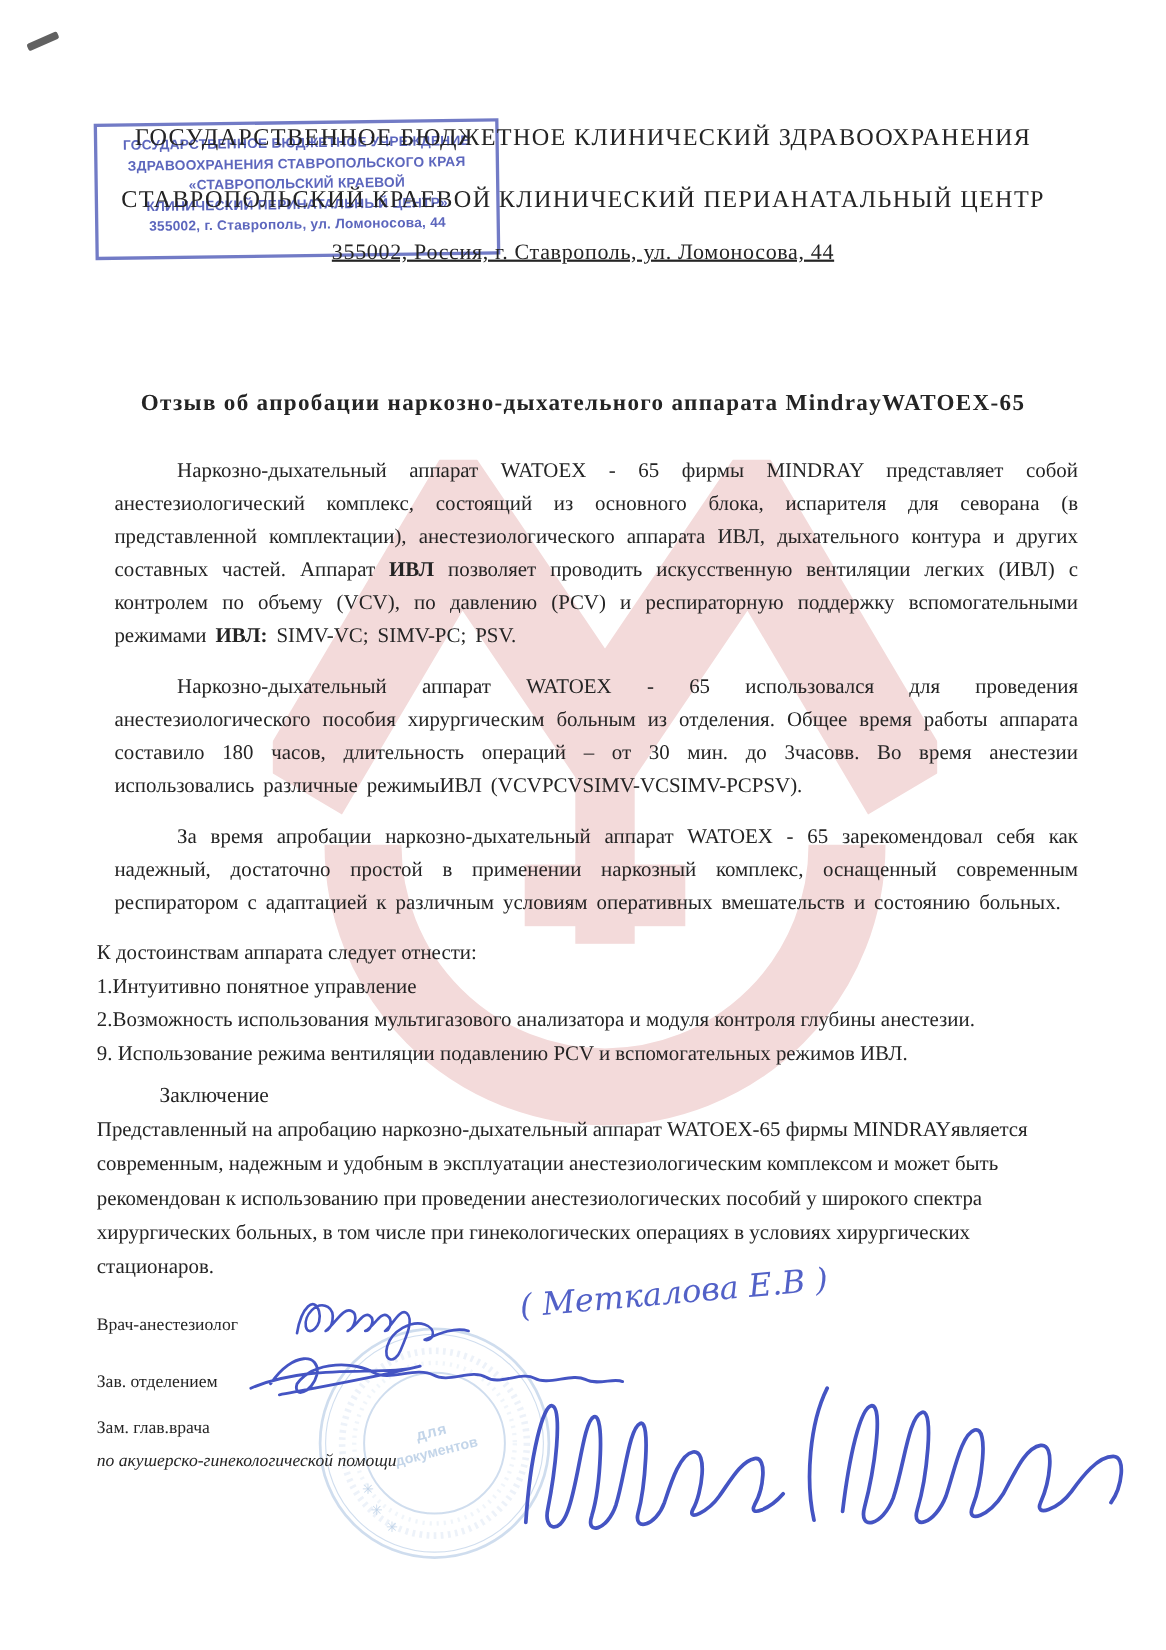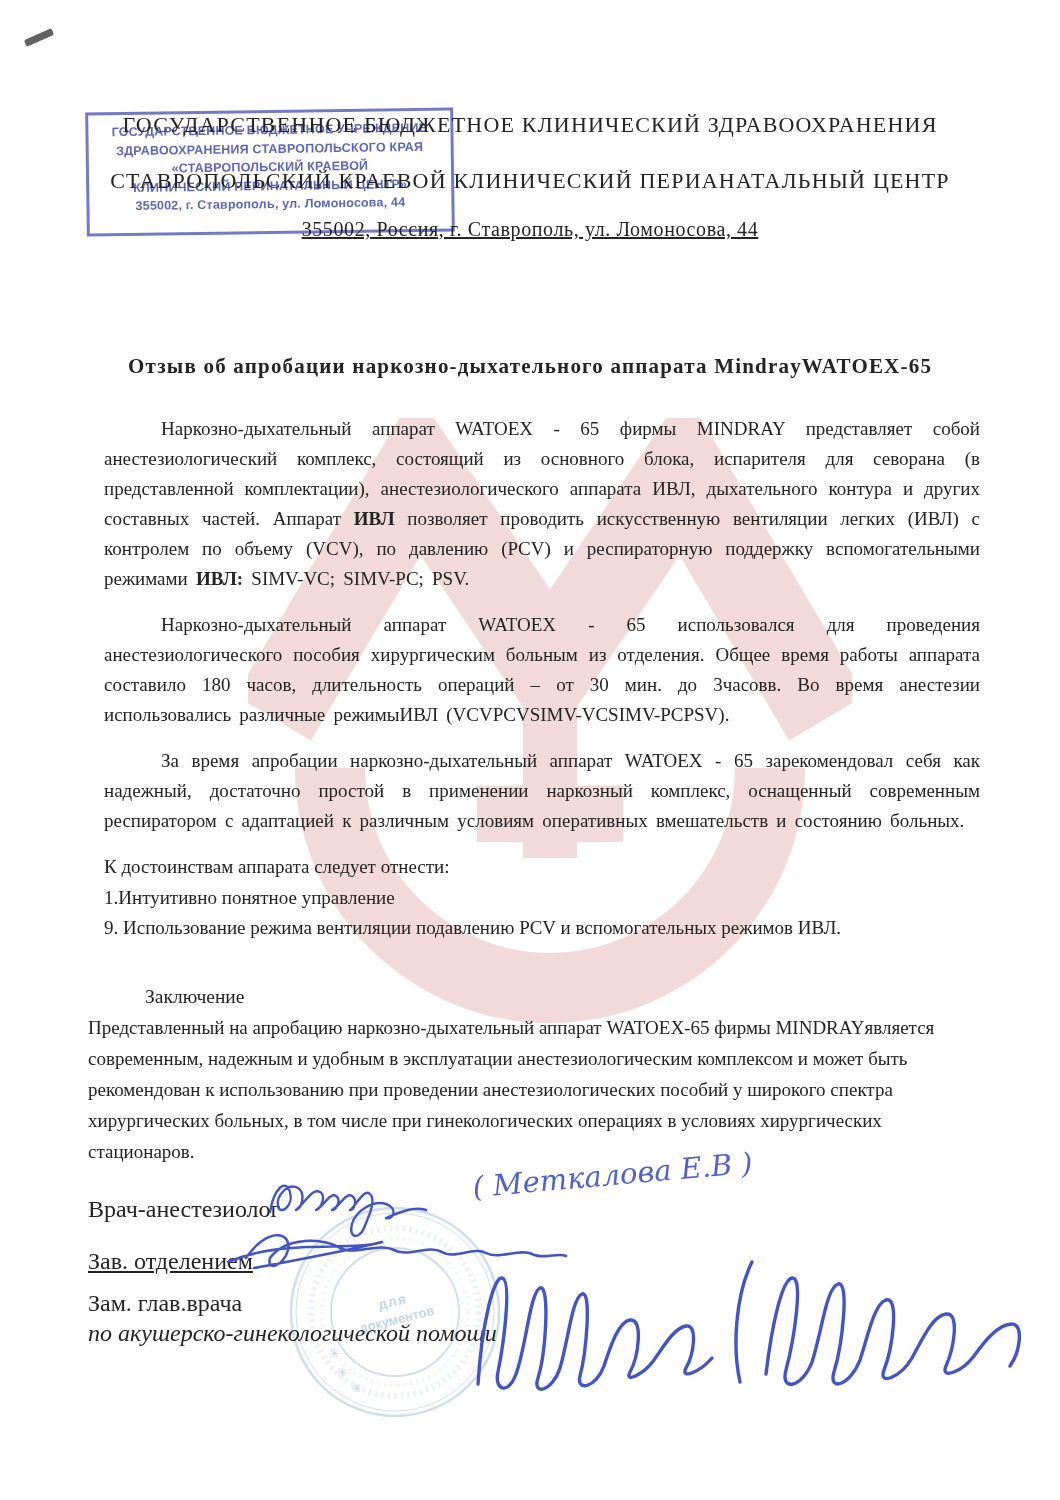"К достоинствам аппарата следует отнести:" .adv .adv-line { margin-left: 16px -> none }
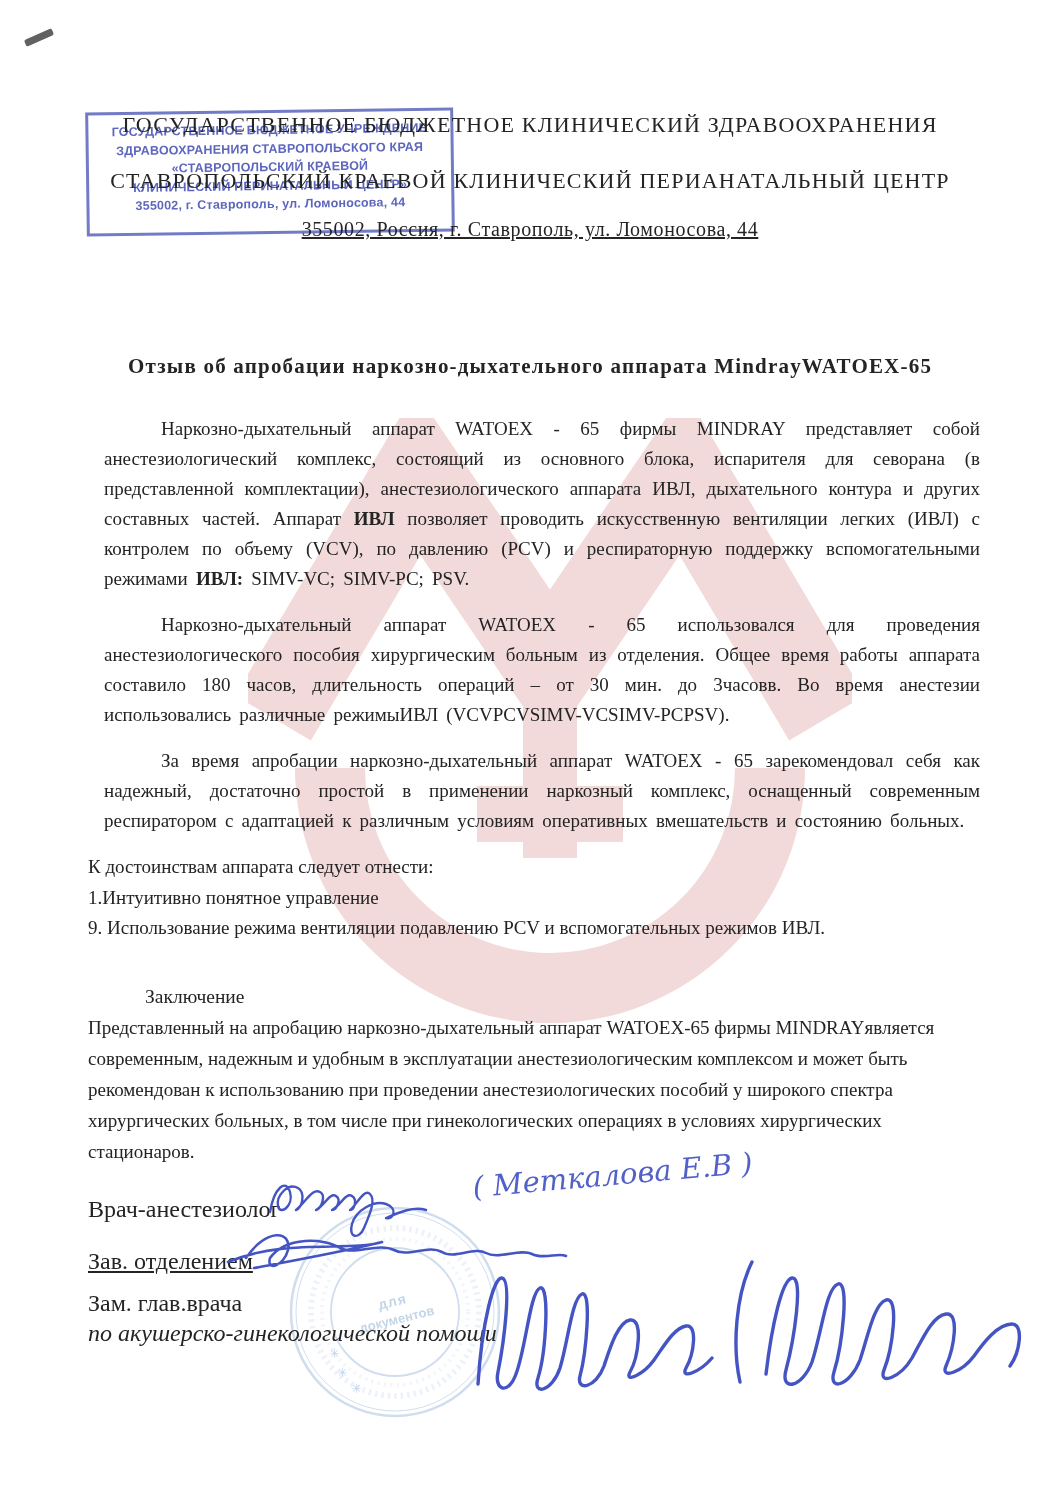"2.Возможность использования" span.adv-line { html: none -> <span>2.Возможность использования мультигазового анализатора и модуля контроля глубины анестезии.</span> }
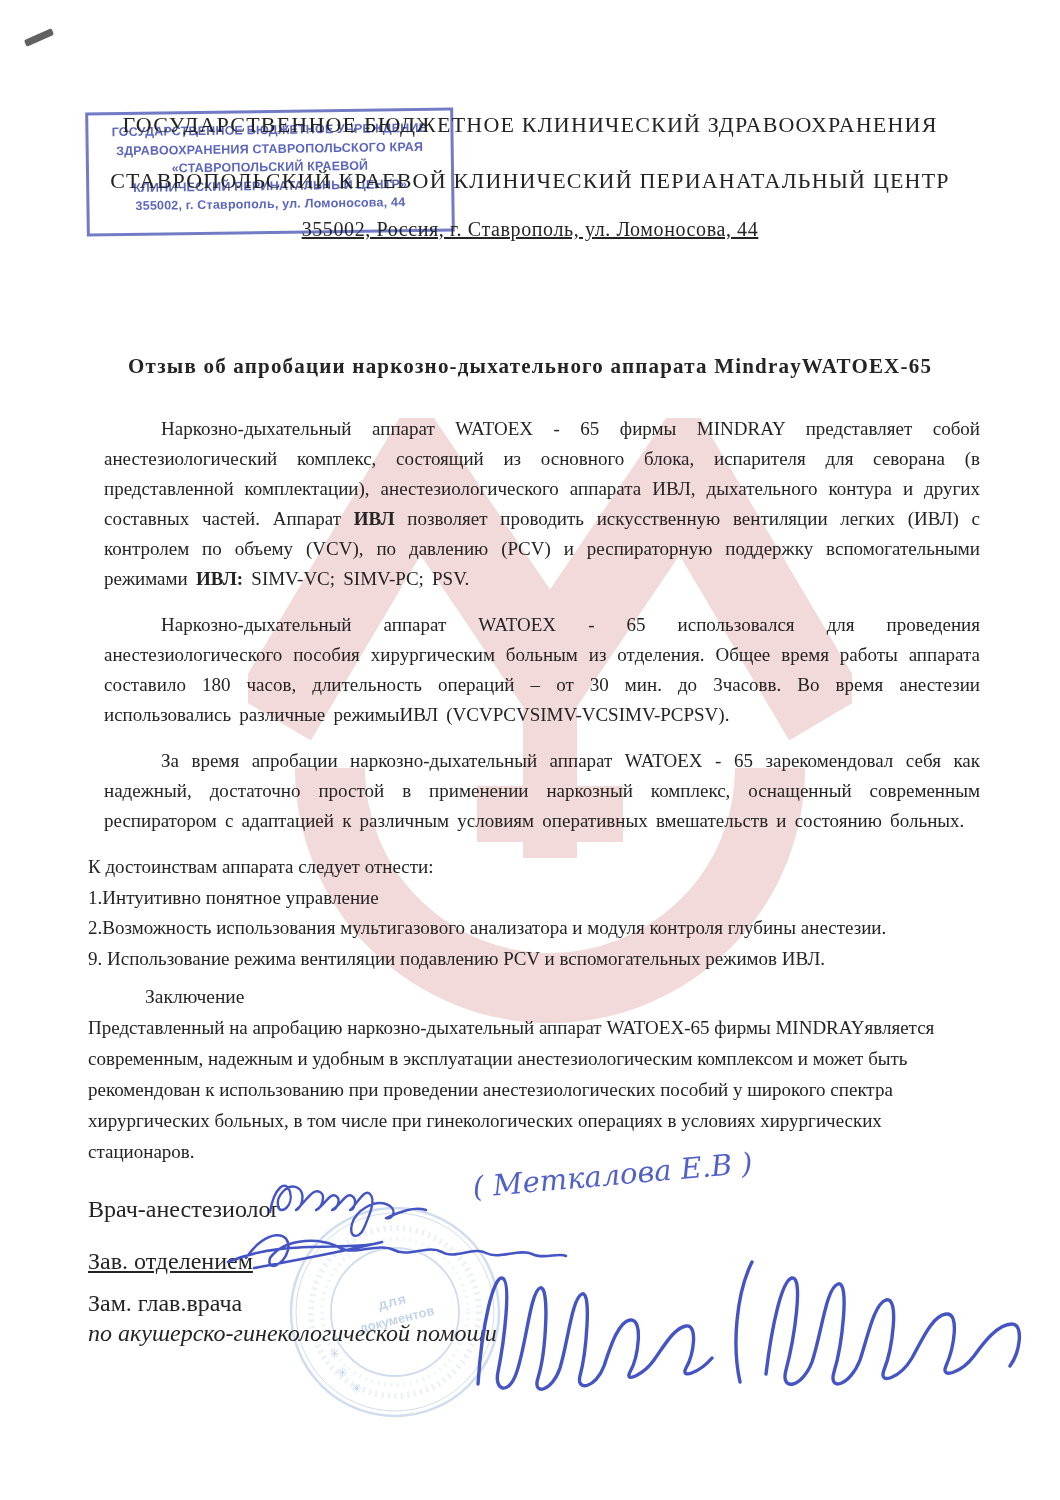"Врач-анестезиолог" .sig-label { font-size: 24px -> 16px }
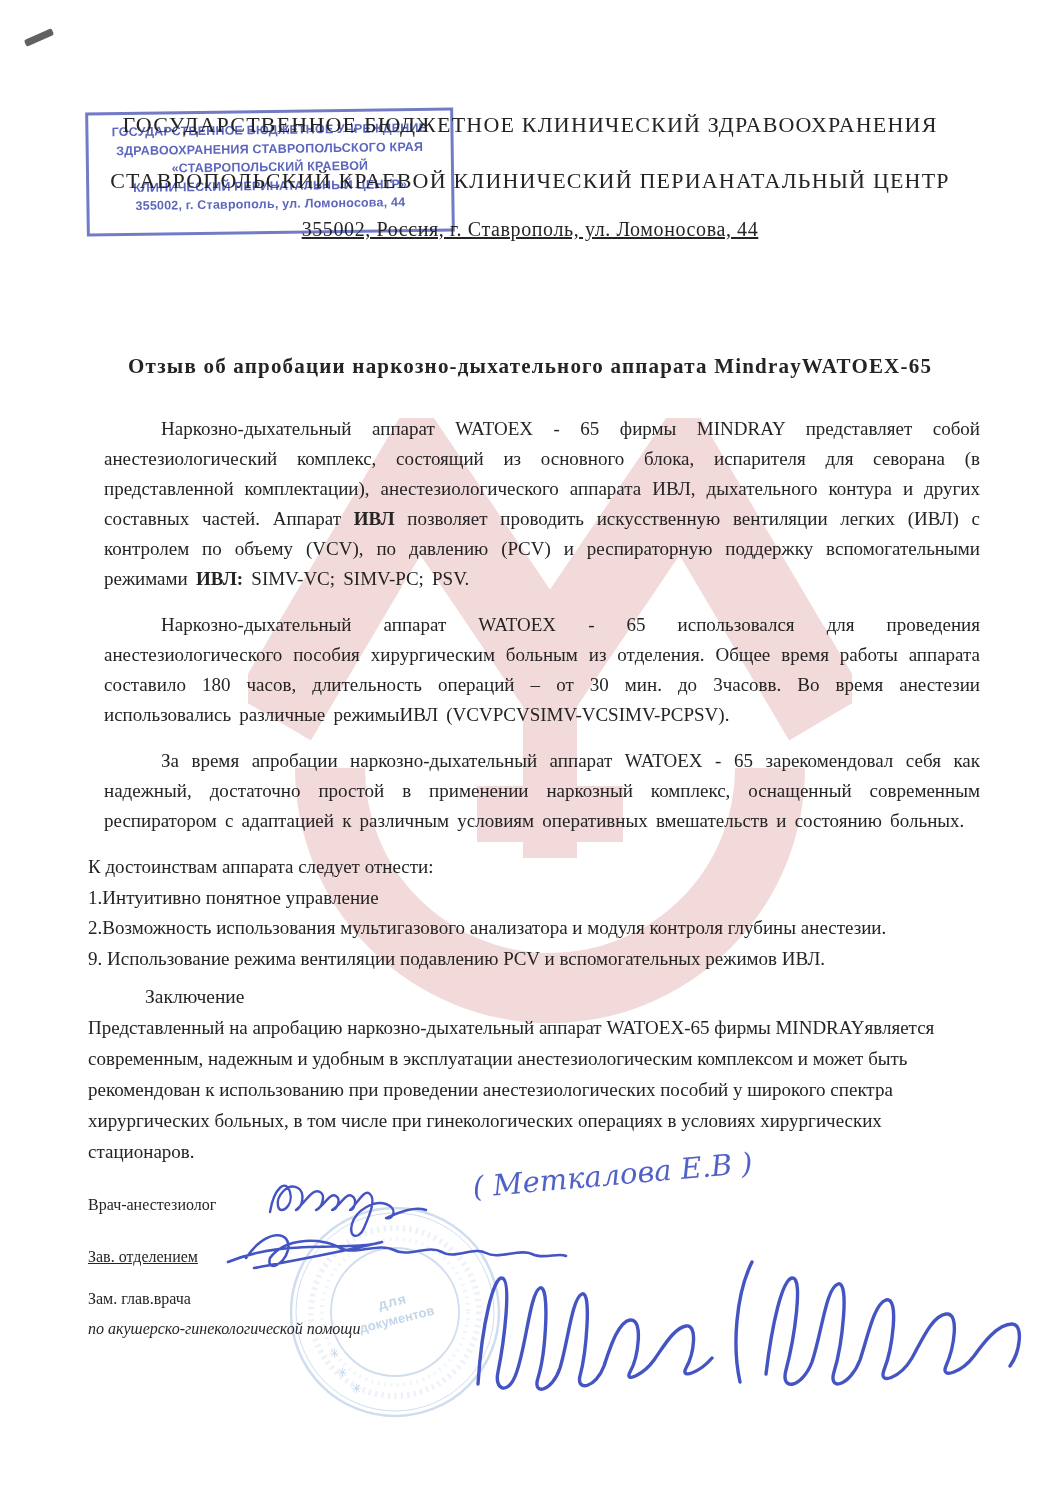"Зав. отделением" .lab2 { text-decoration: underline -> none }
